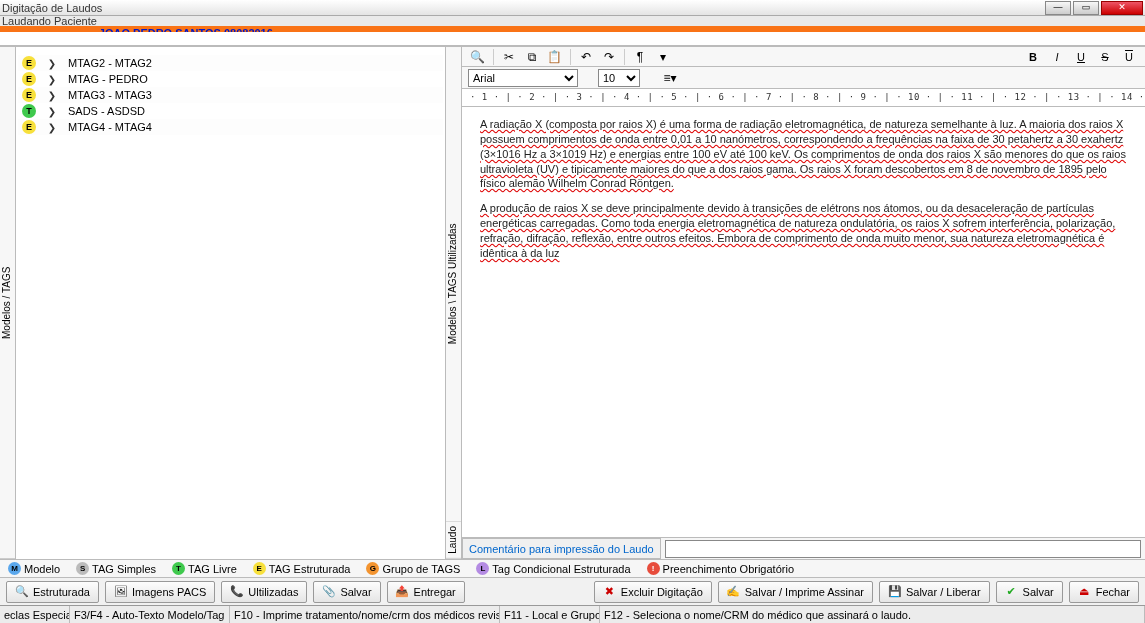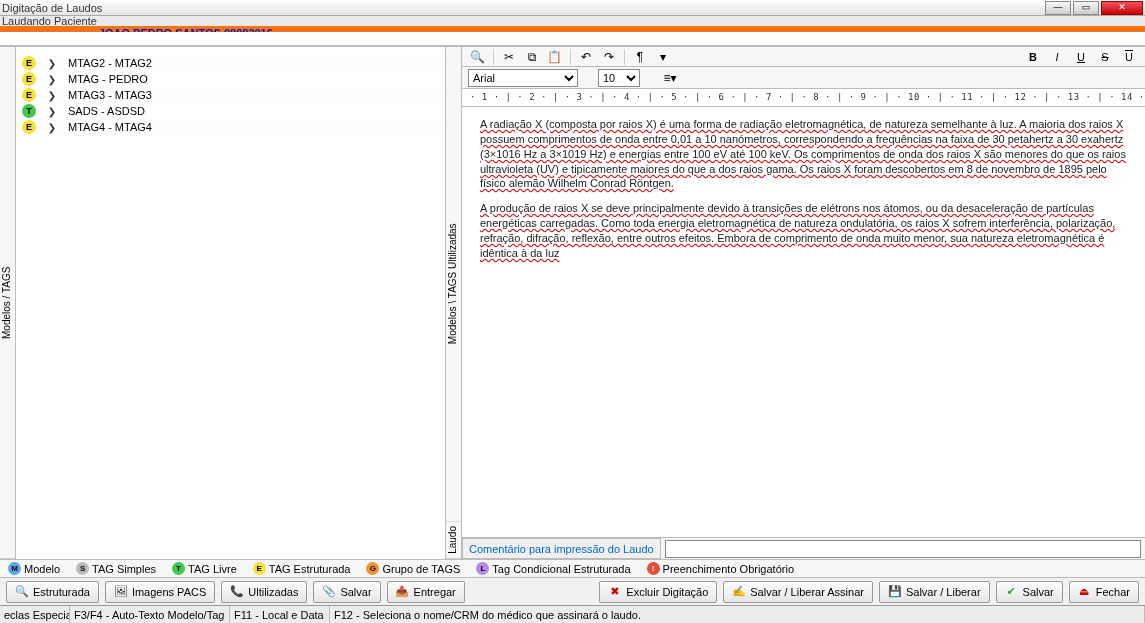"Salvar / Liberar Assinar" span { text: Liberar -> Imprime }
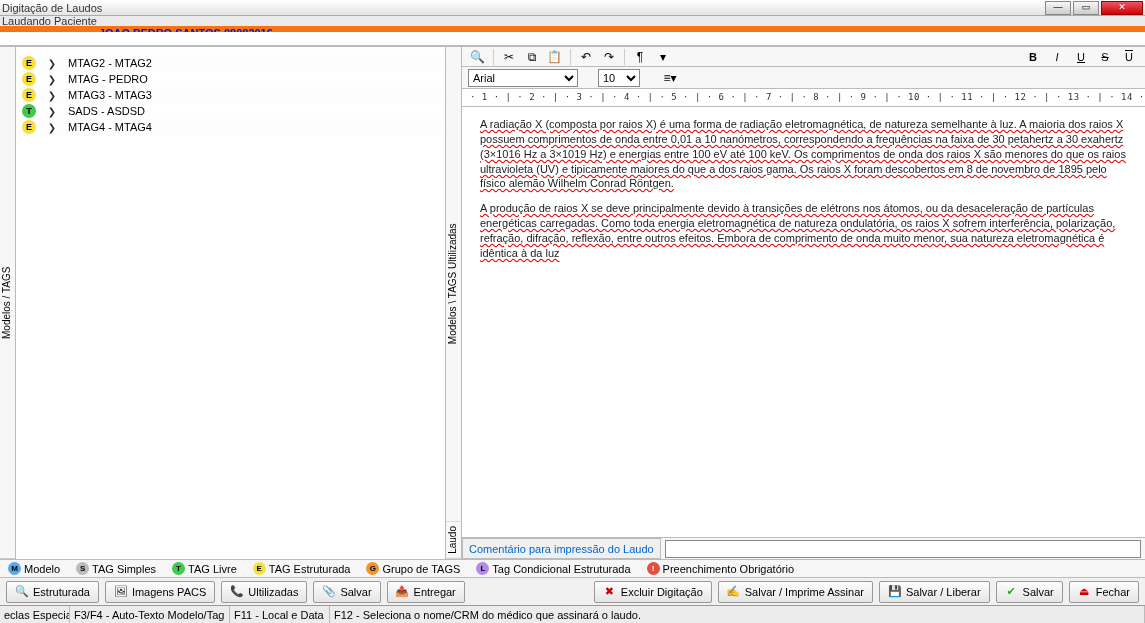"F10 - Imprime tratamento/nome/crm dos" div.status-cell { html: none -> <div>F10 - Imprime tratamento/nome/crm dos médicos revis</div> }
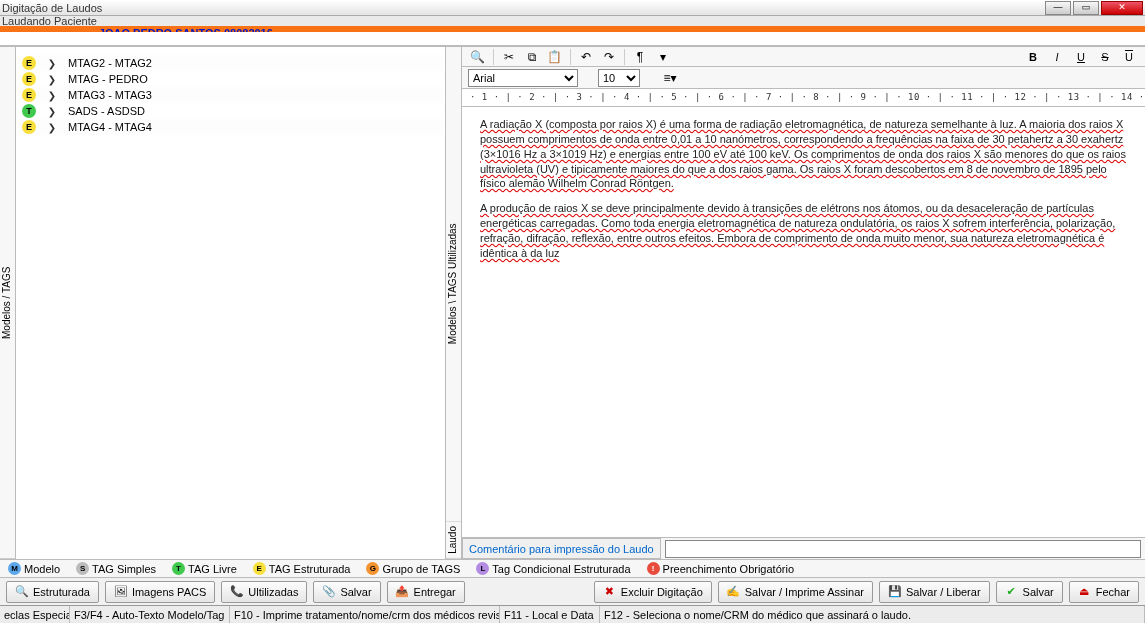"F11 - Local e Data" div.status-cell { text: Data -> Grupo }
